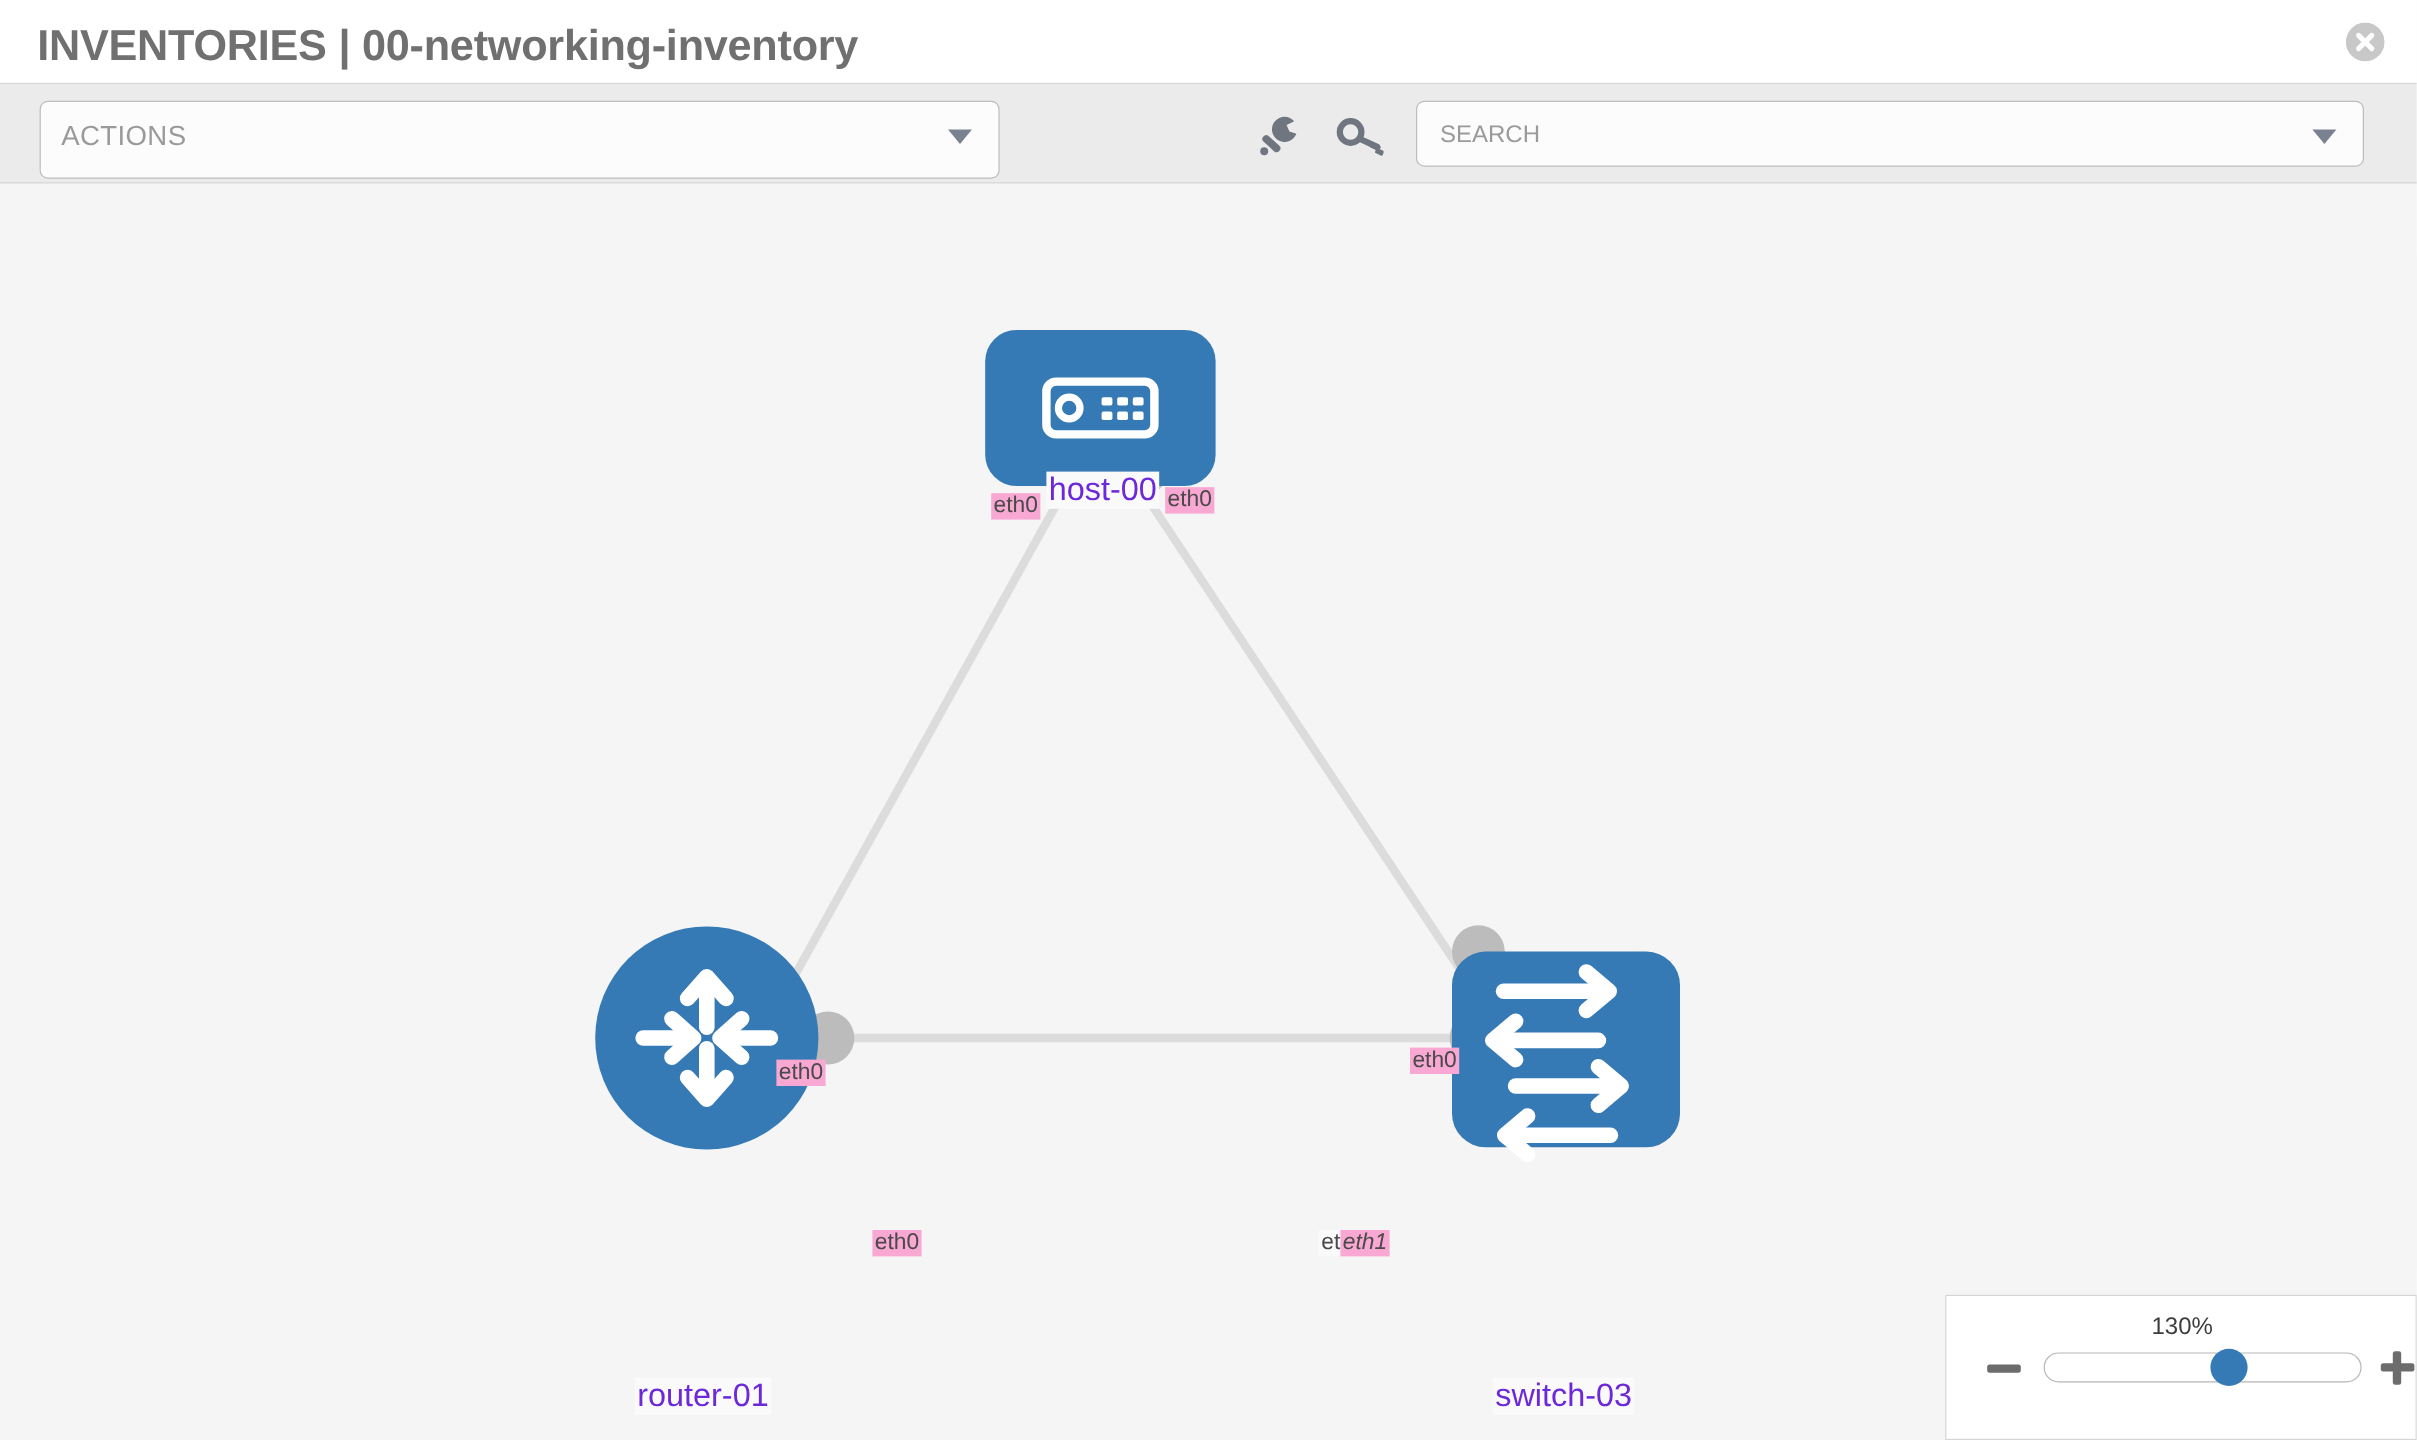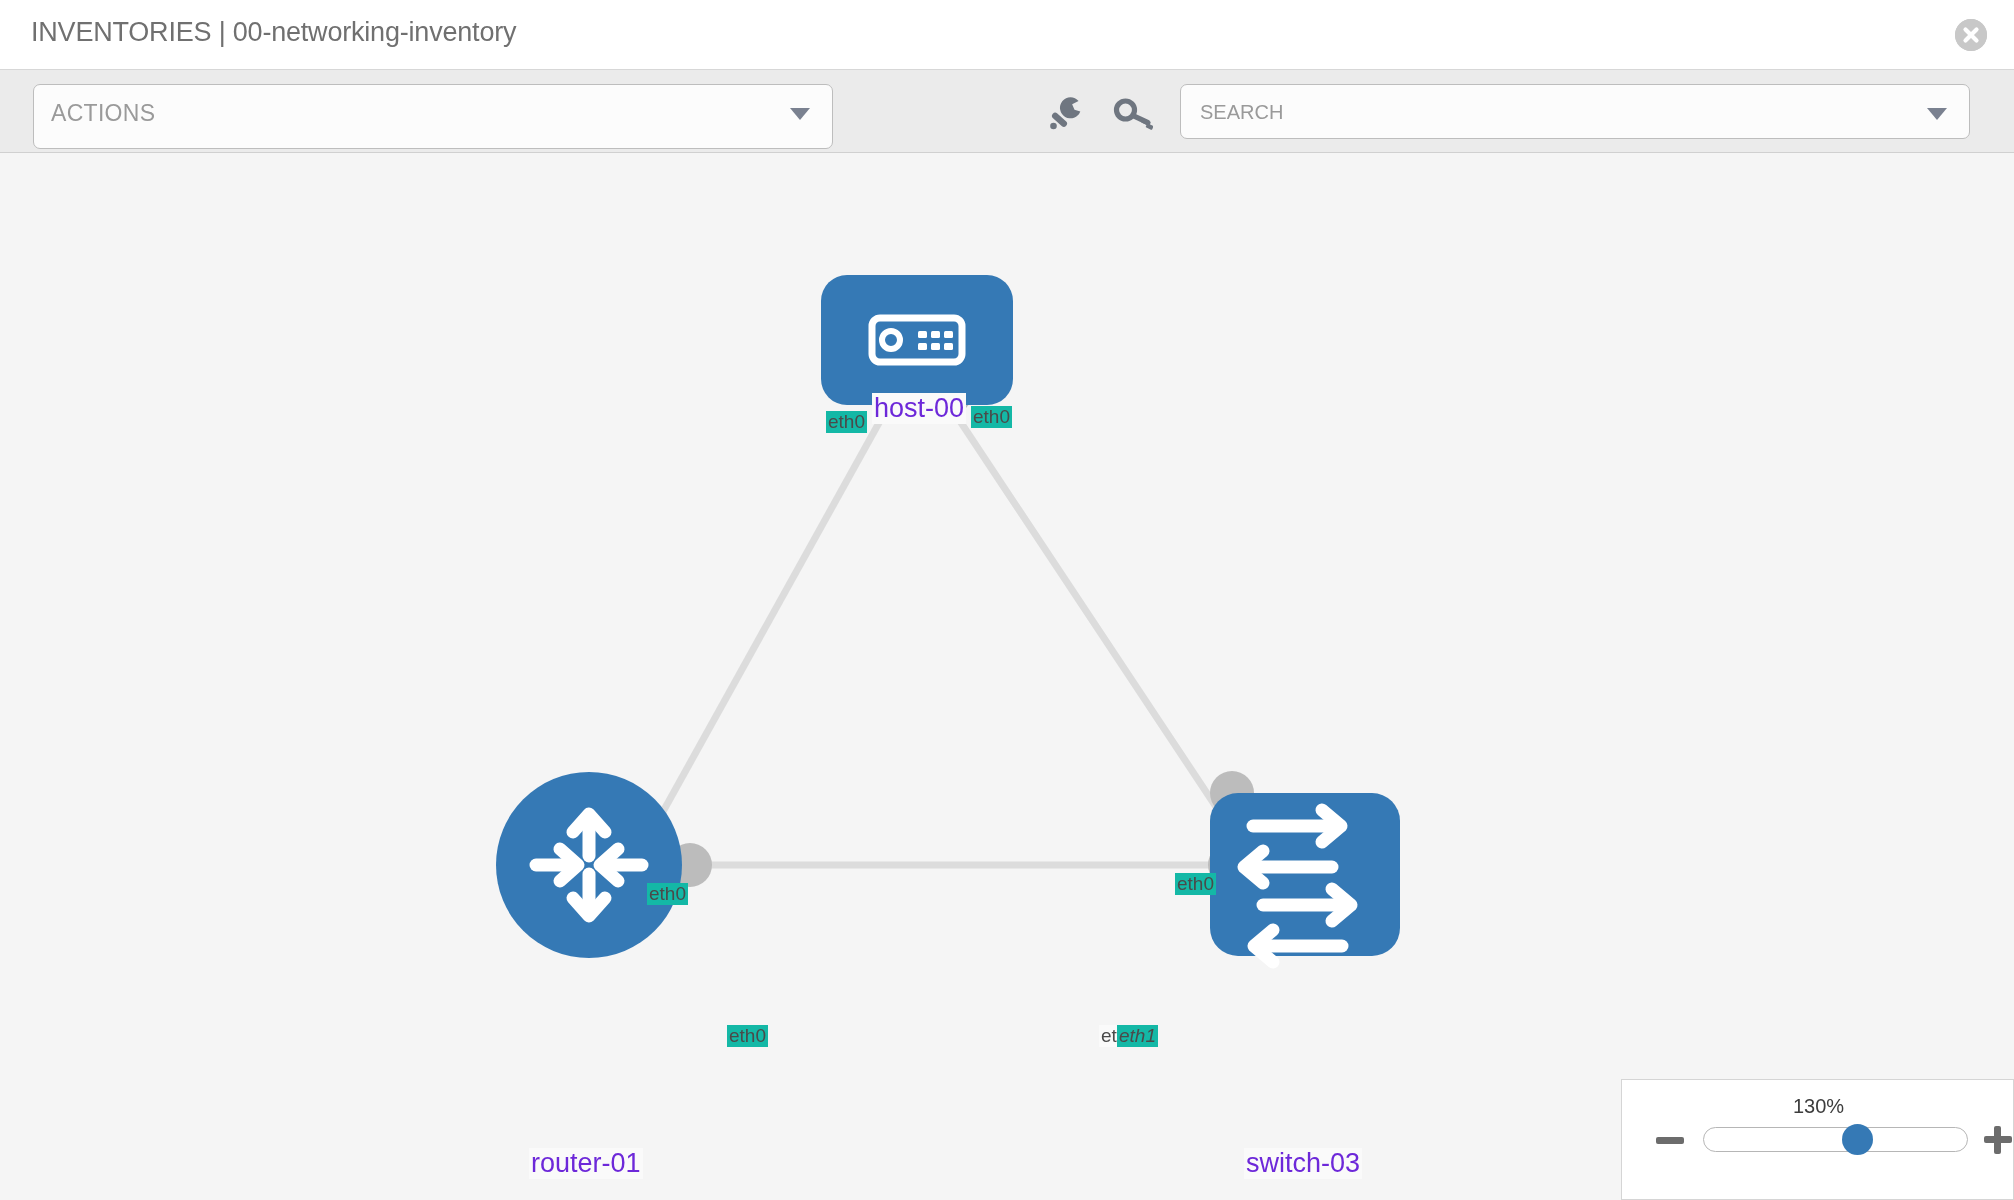"INVENTORIES | 00-networking-inventory" .page-title { font-size: 27px -> 36px; font-weight: normal -> bold }
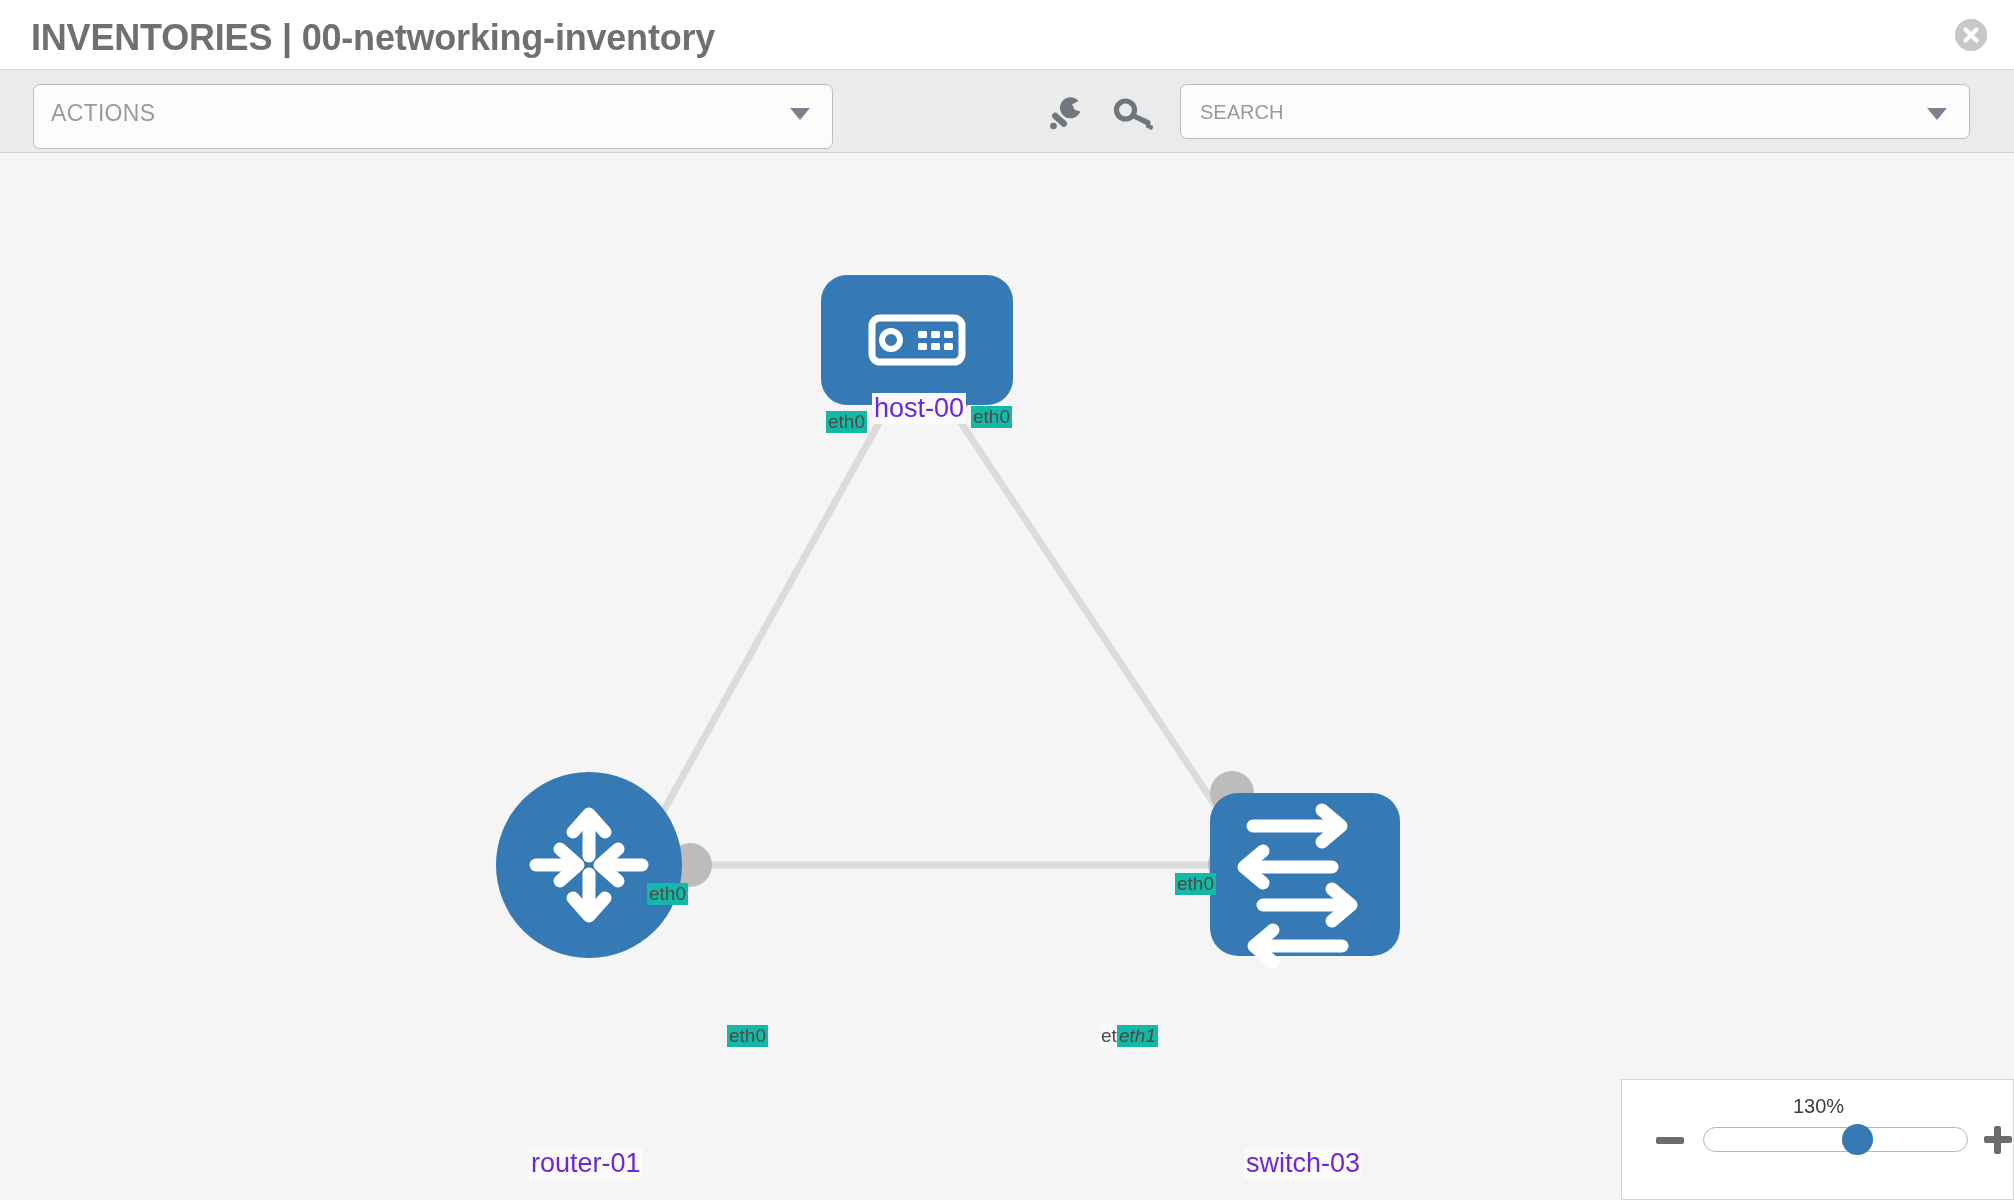"eth0" .edge-label { background: #14b8a6 -> #f9a8d4 }
